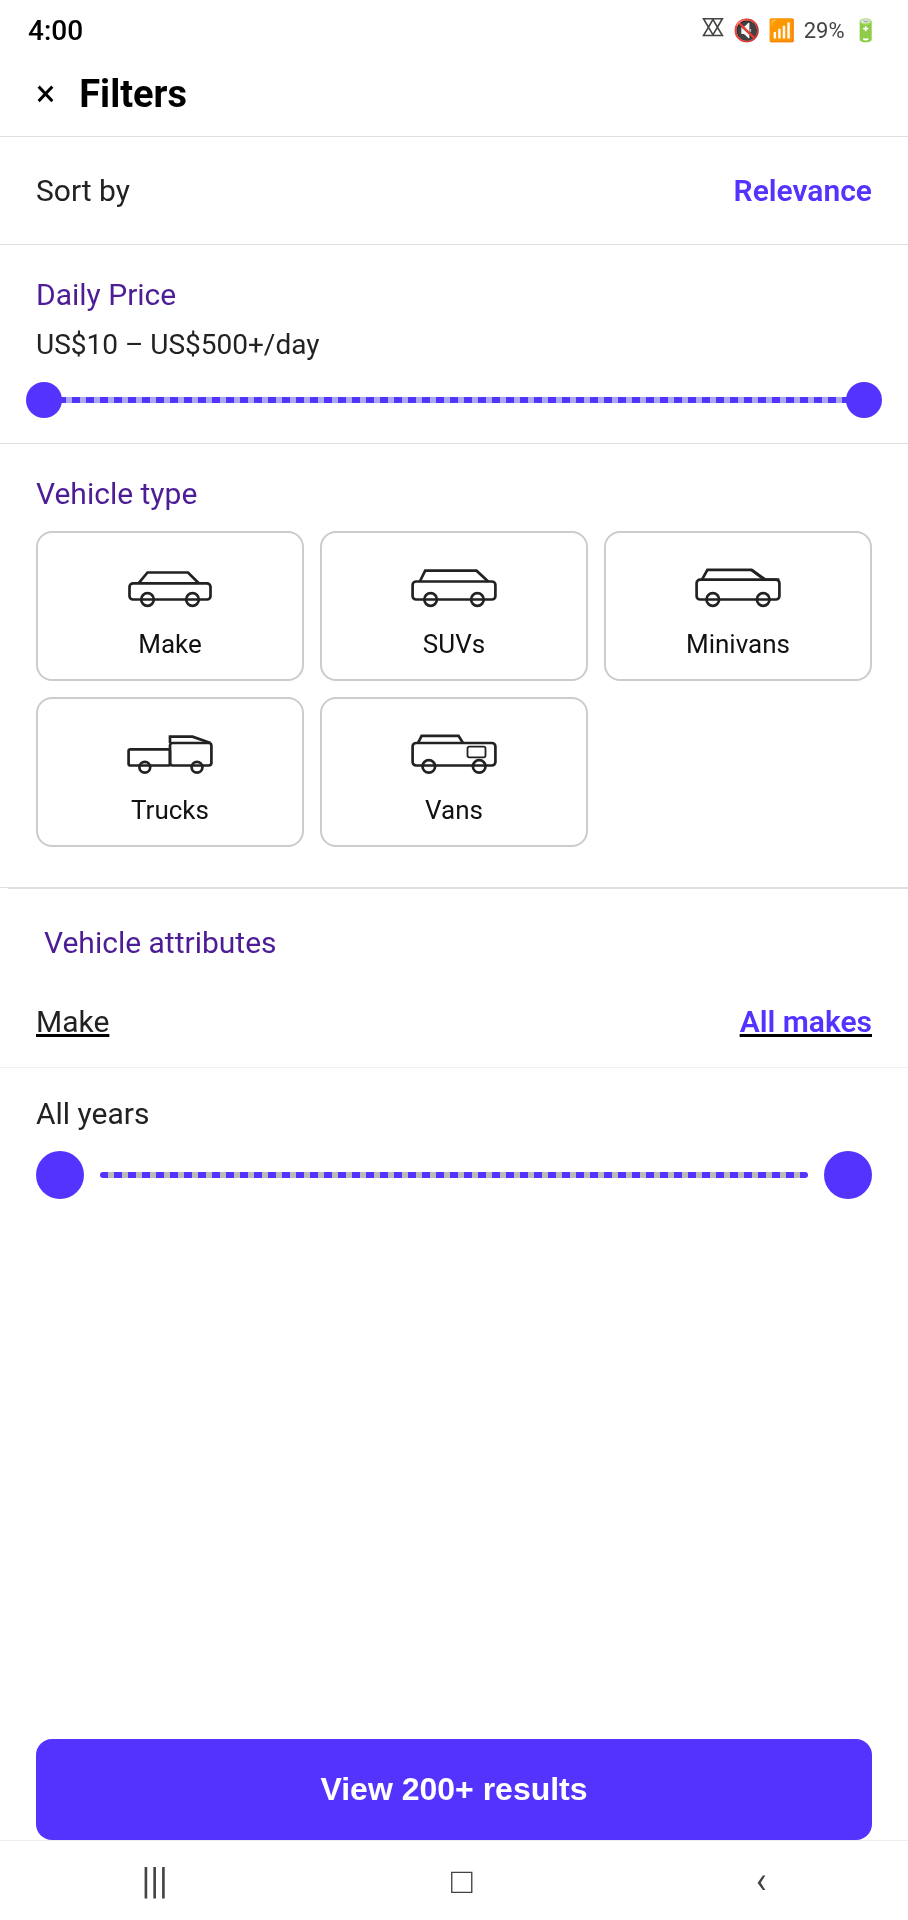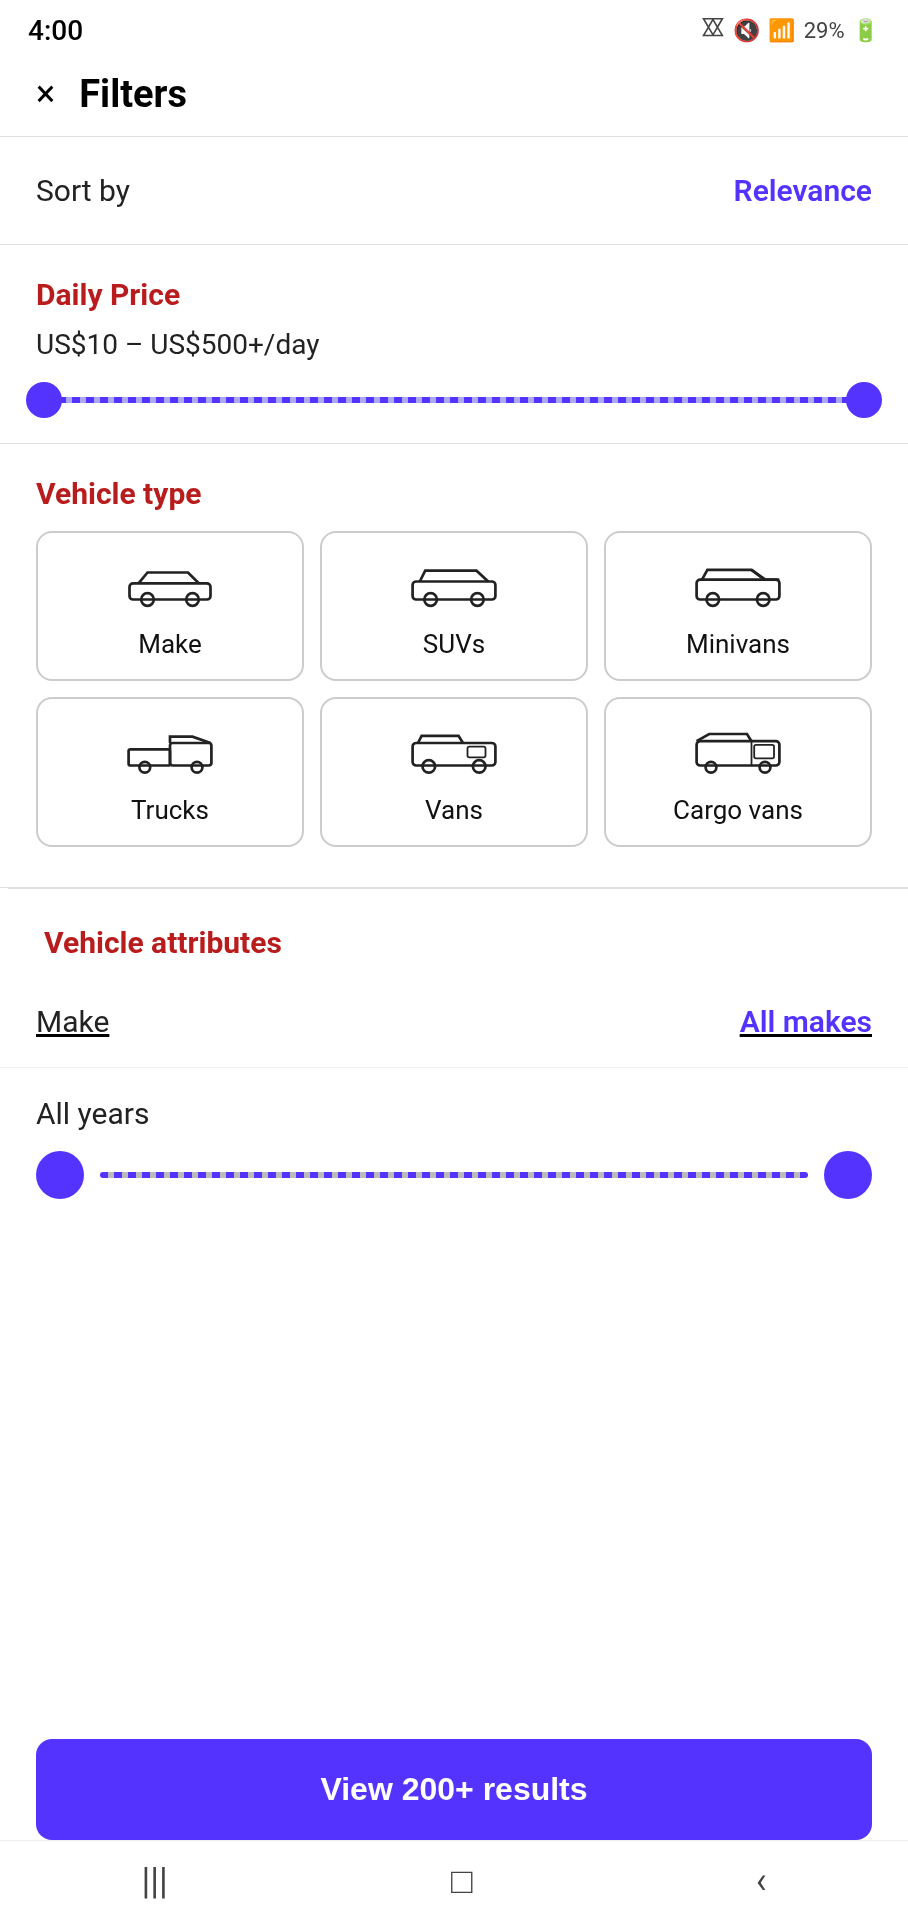"Daily Price" .section-title { color: #b91c1c -> #4c1d95; font-weight: 700 -> 400 }
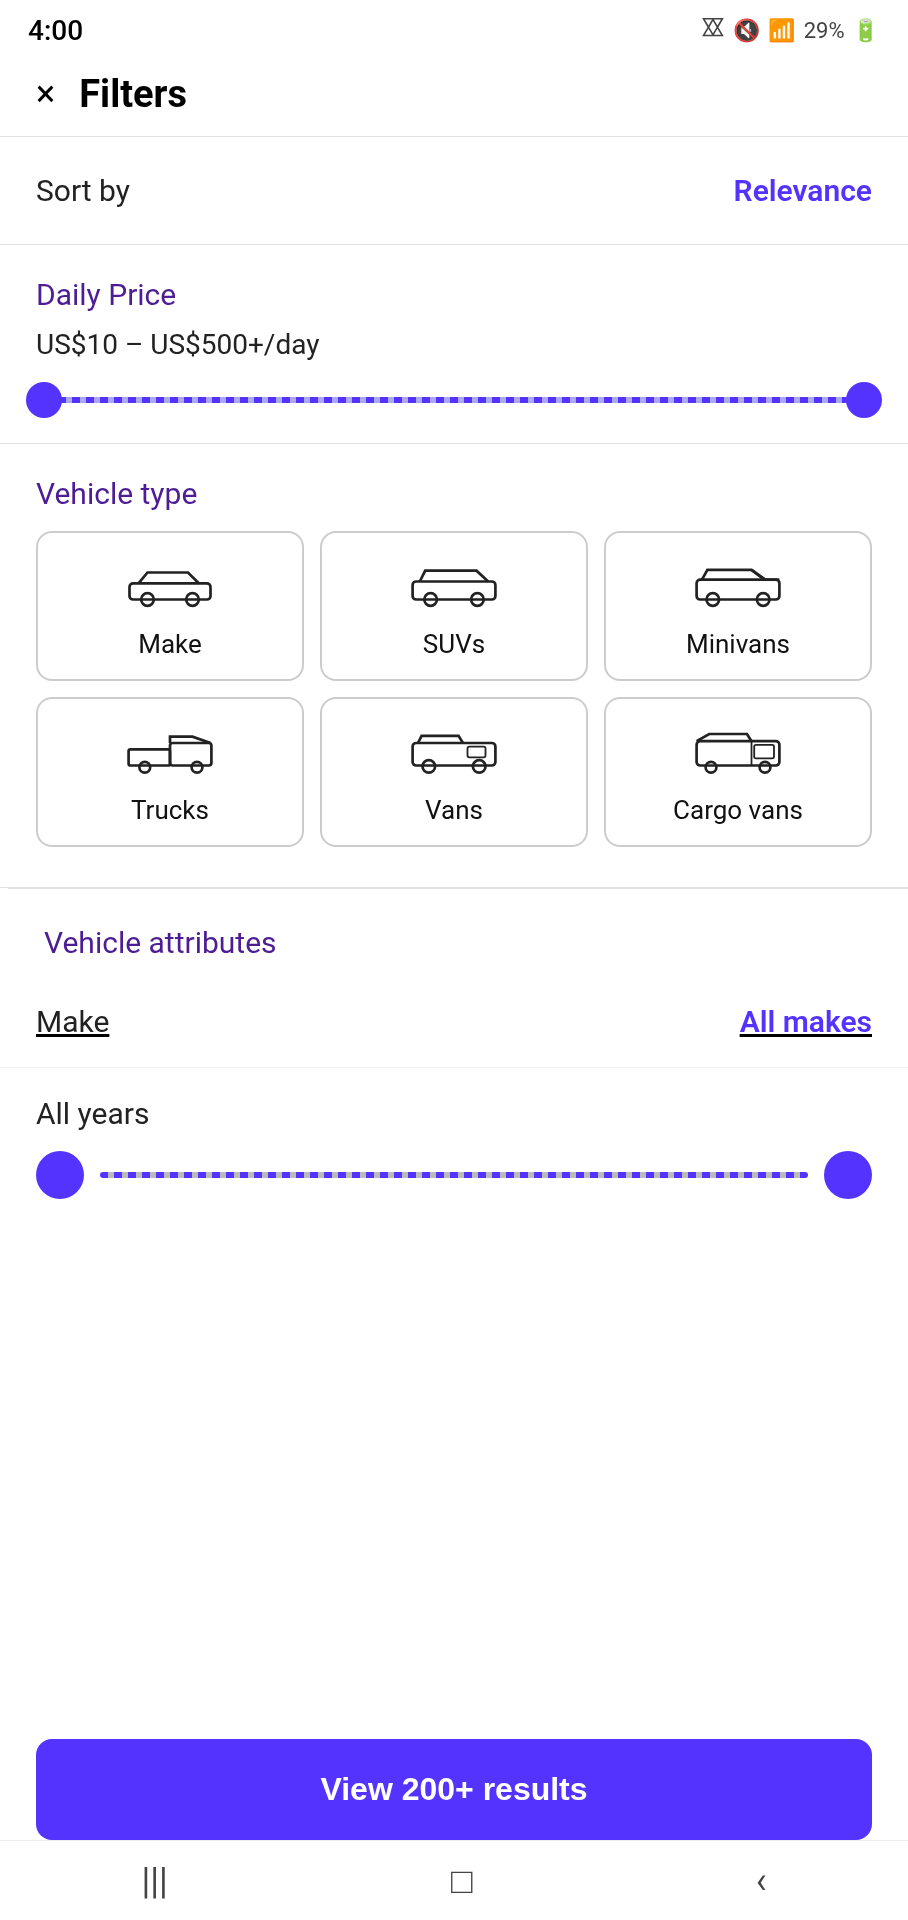"Cargo vans" div.vehicle-card { html: <div> <div> <svg> <rect></rect> <path></path> <circle></circle> <circle></circle> <rect></rect> <line></line> </svg> </div> <span>Cargo vans</span> </div> -> none }
